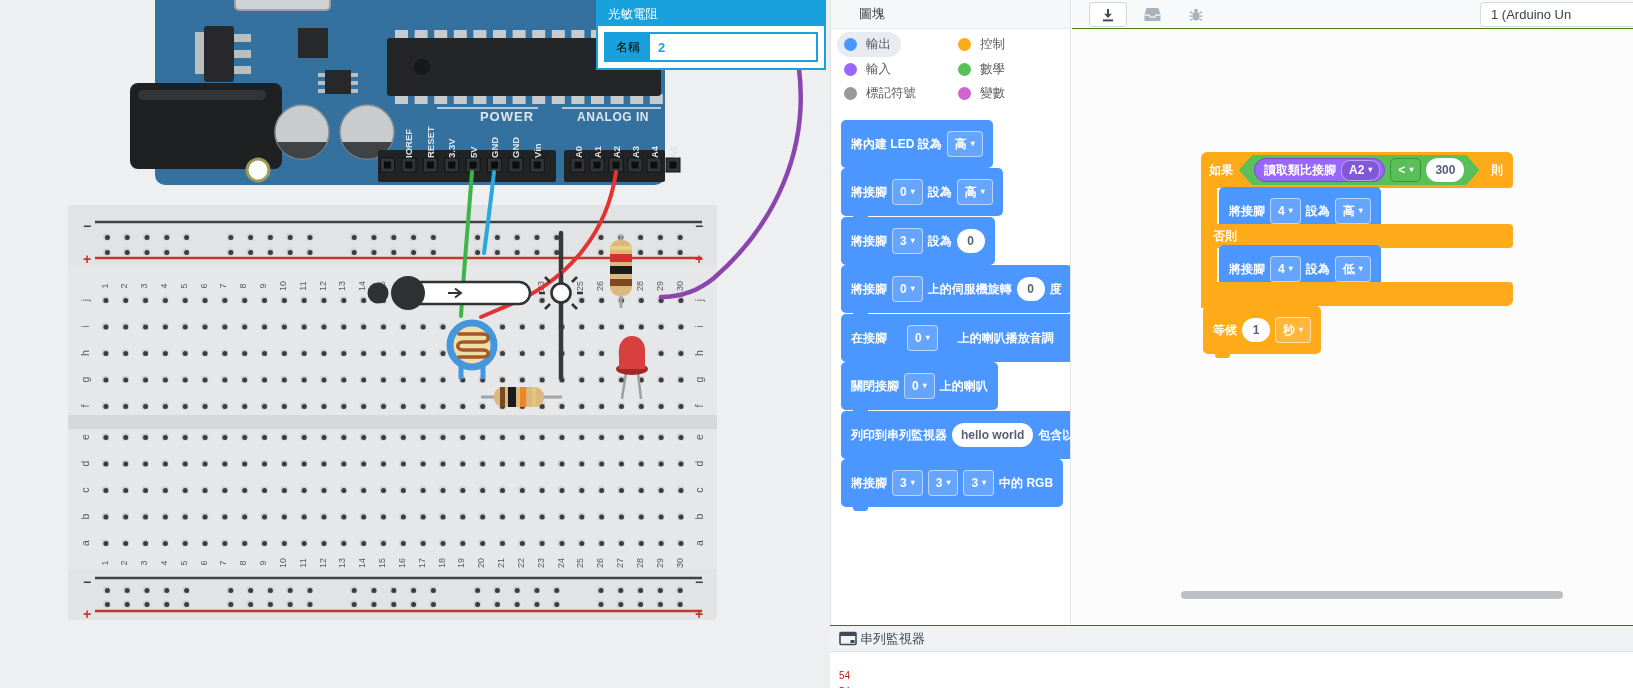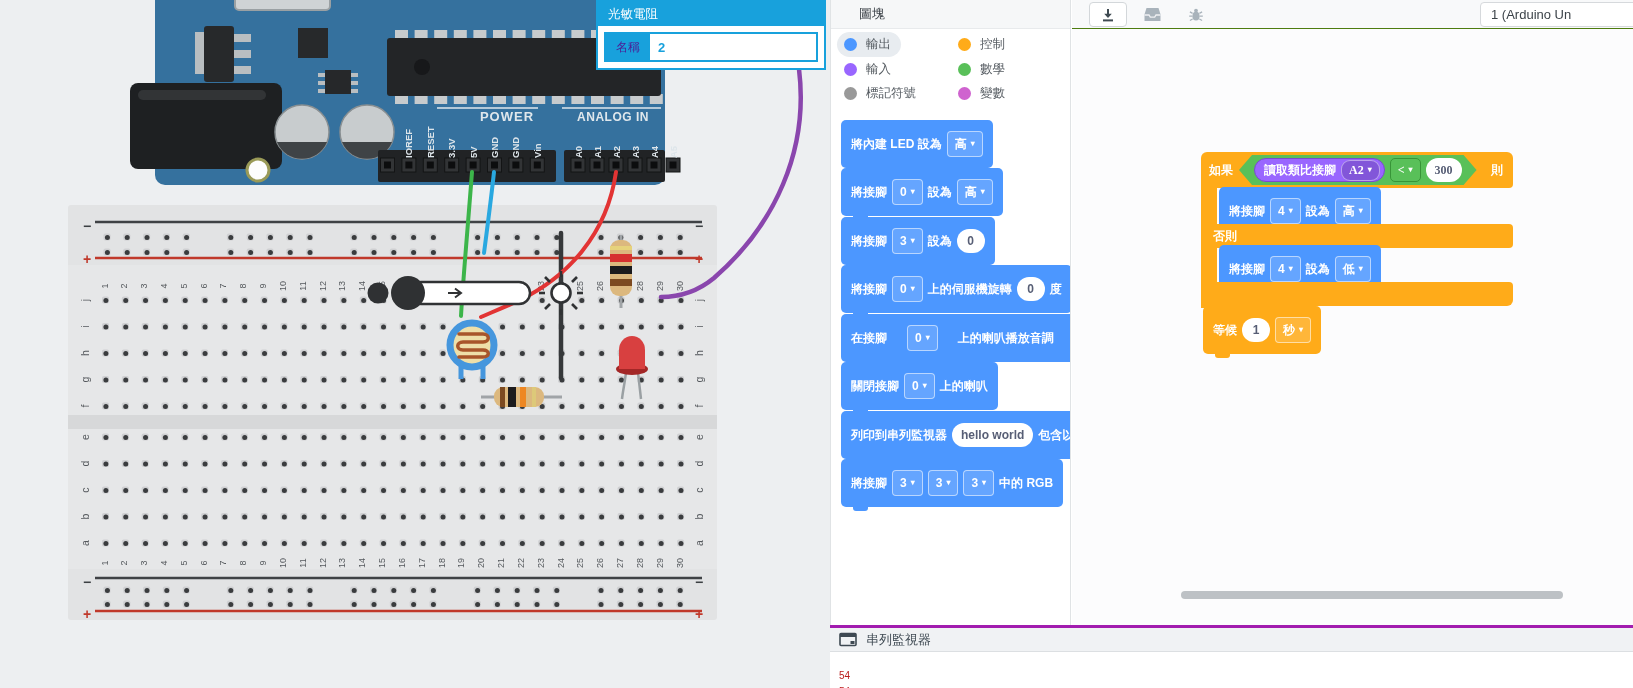"名稱" .pfield-label { color: #4c1d95 -> #000000 }
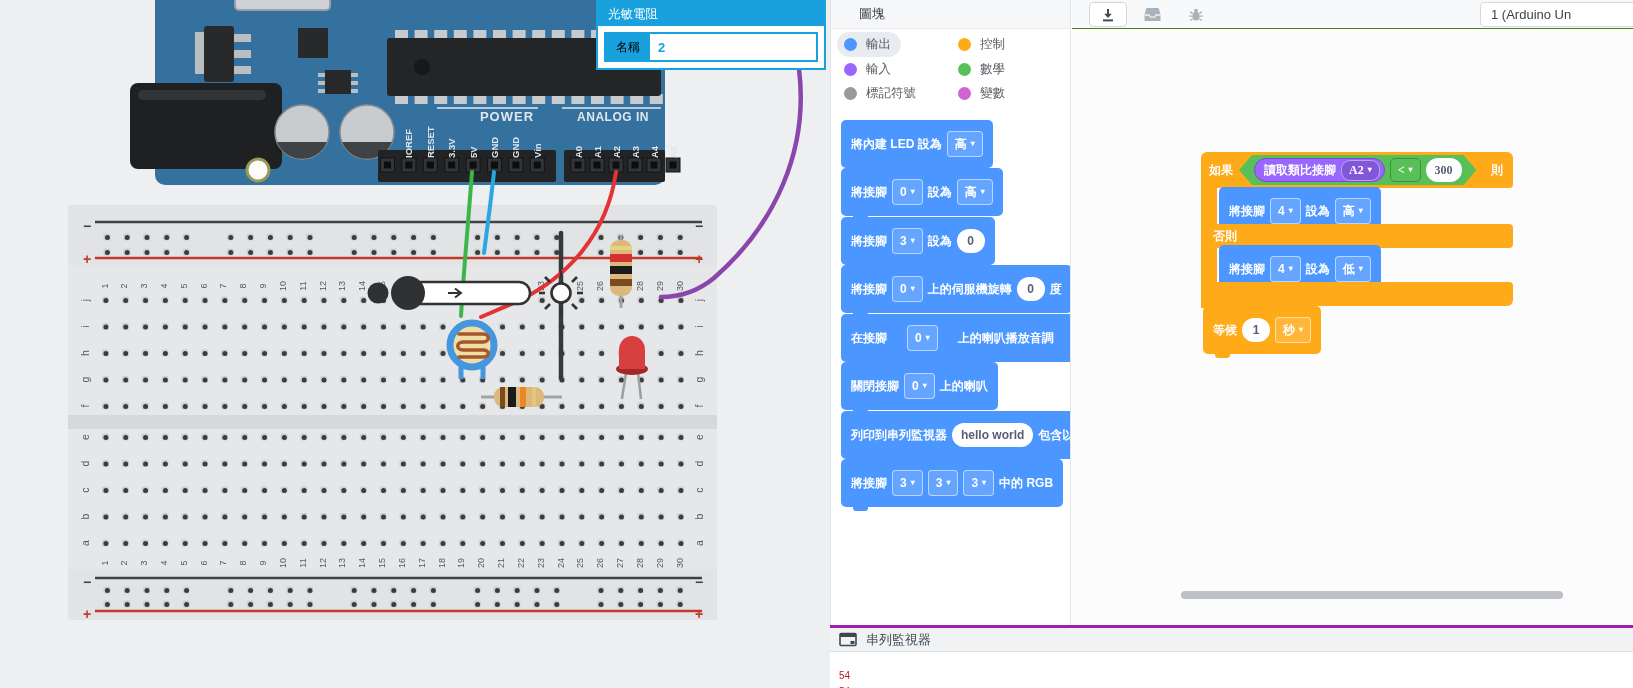"讀取類比接腳" .hex { font-family: Liberation Serif, serif -> none }
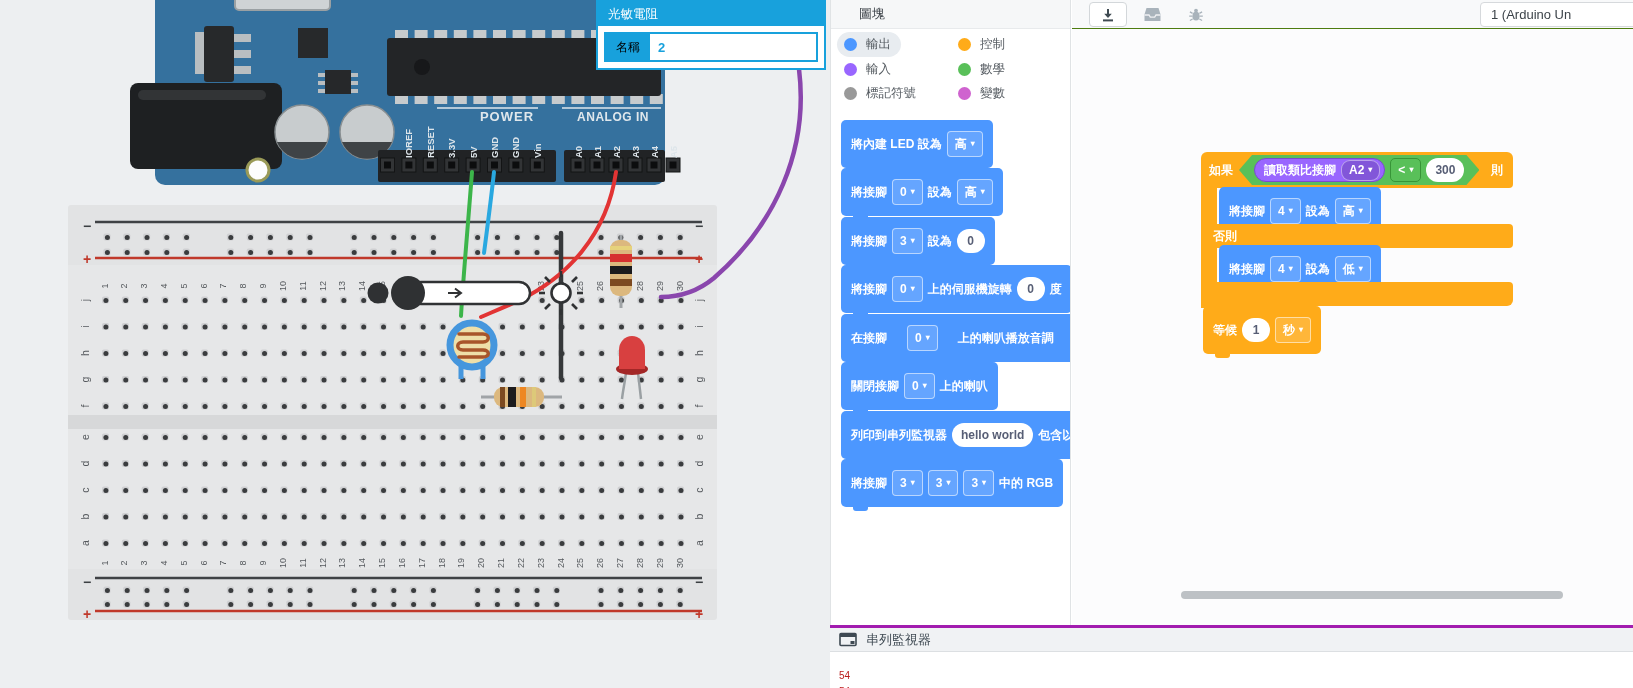"串列監視器" #serial-head { border-top: 3px solid #a21caf -> 1px solid #a21caf; gap: 9px -> 3px }
